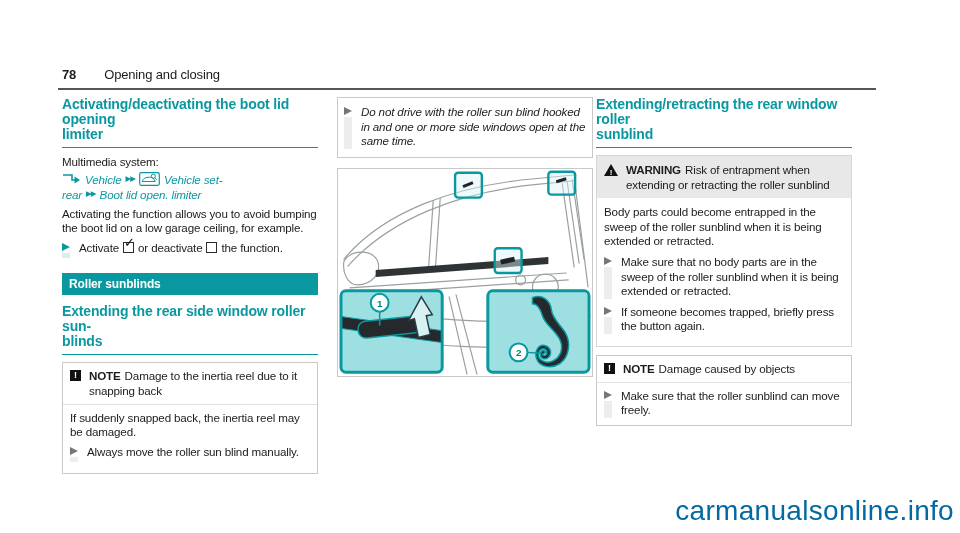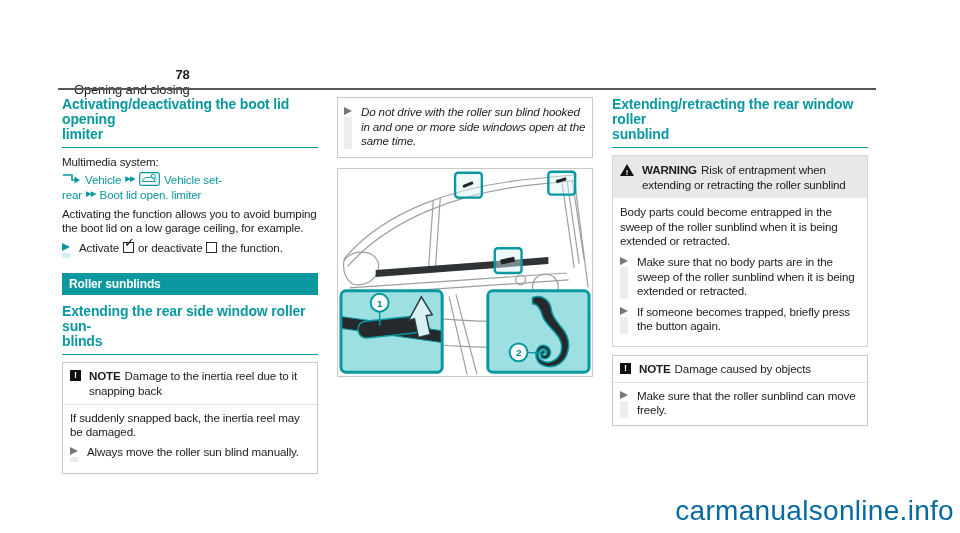"78" .hdr { align-items: flex-end -> flex-start; flex-direction: column -> none }
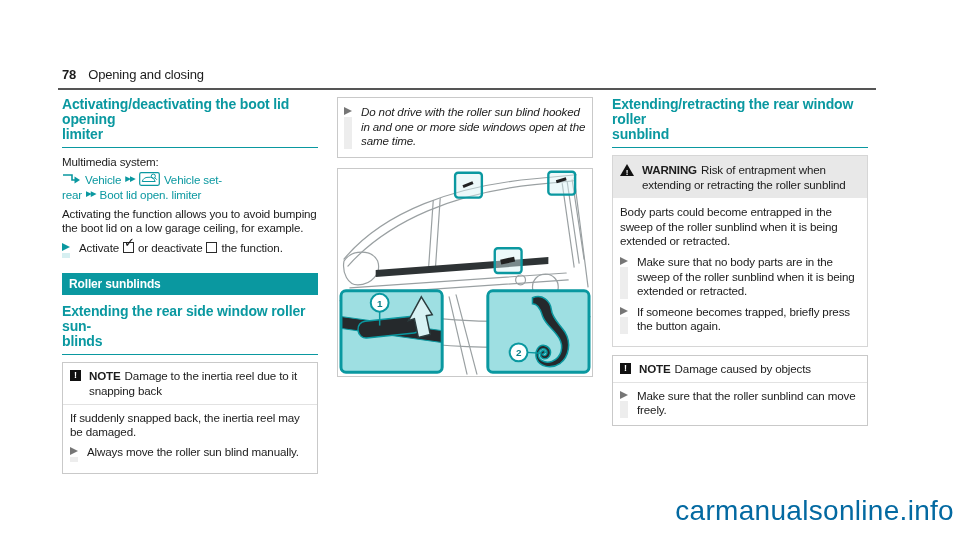"Opening and closing" .hdr .chap { margin-left: 12px -> 28px }
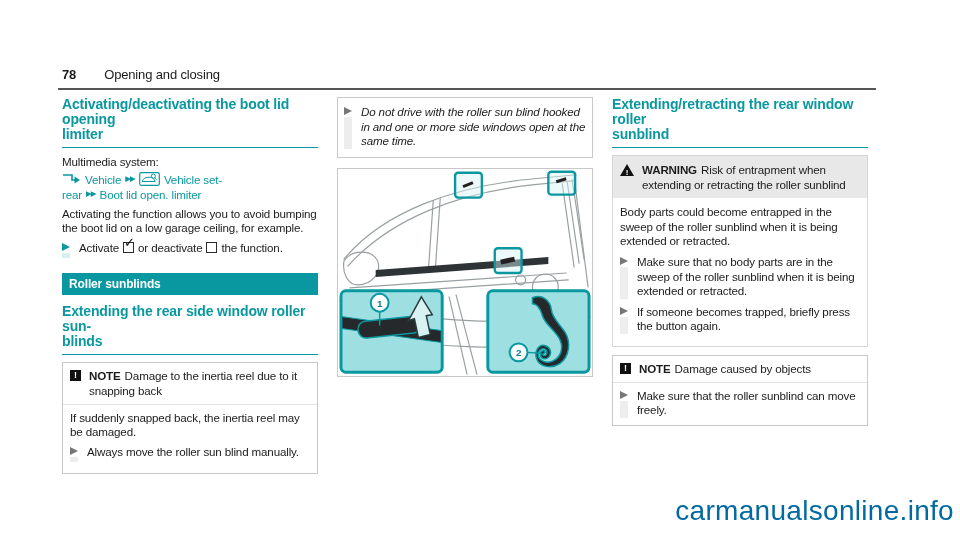"Extending/retracting the rear window" .col-right { left: 612px -> 596px }
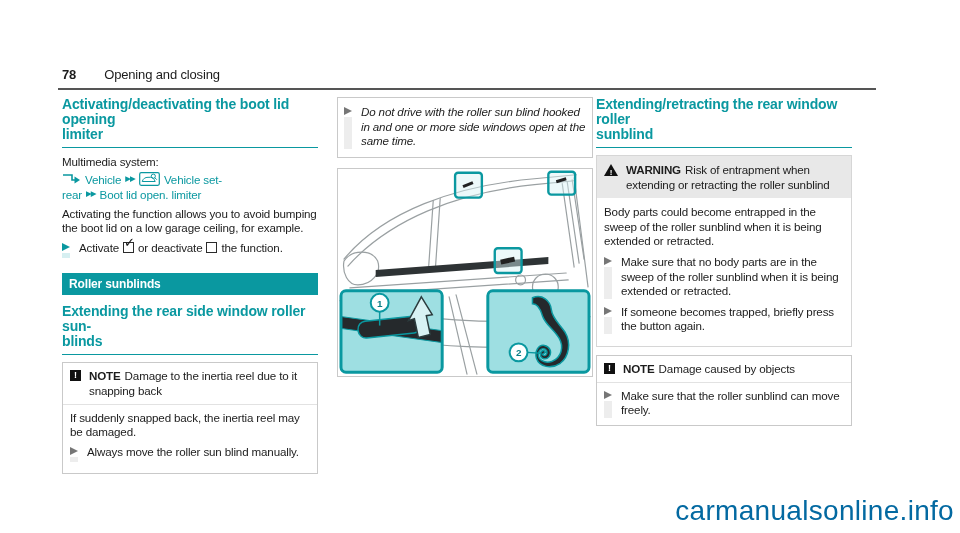"Vehicle" .mpath { font-style: none -> italic }
